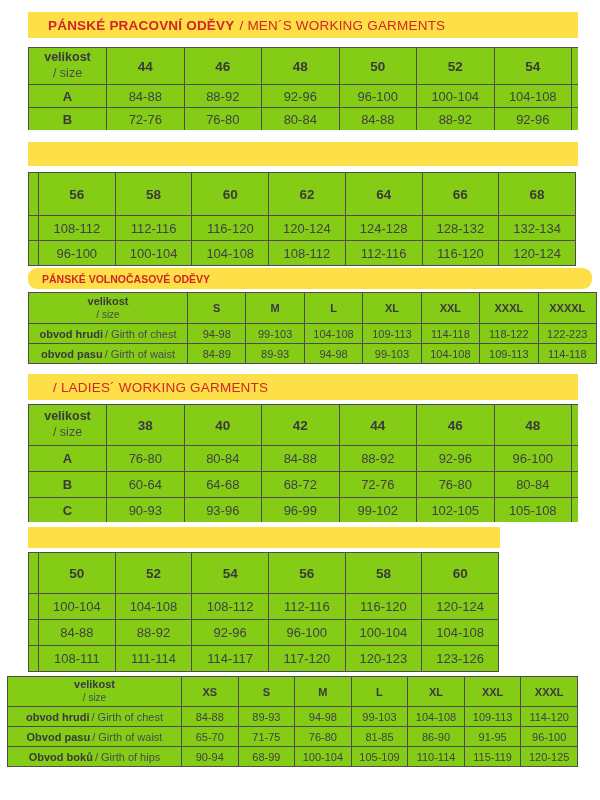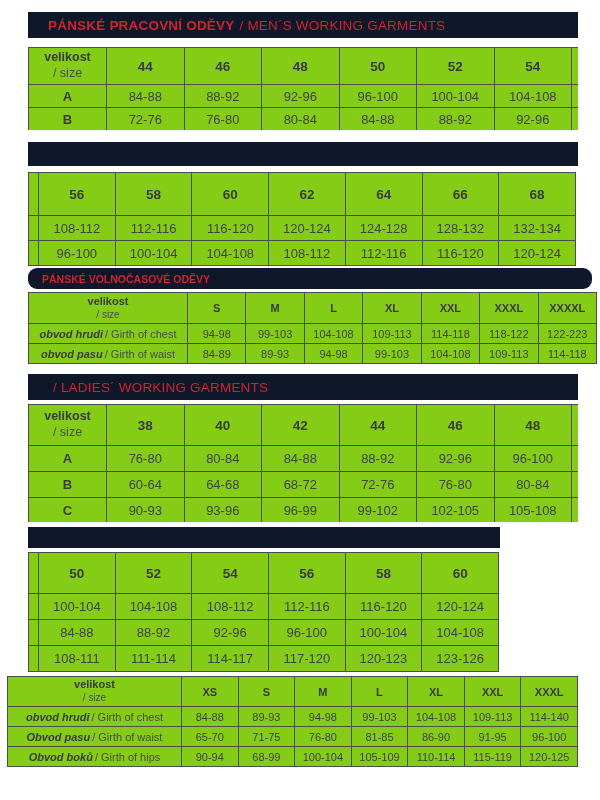"PÁNSKÉ PRACOVNÍ ODĚVY" .band { background: #0f172a -> #fde047 }
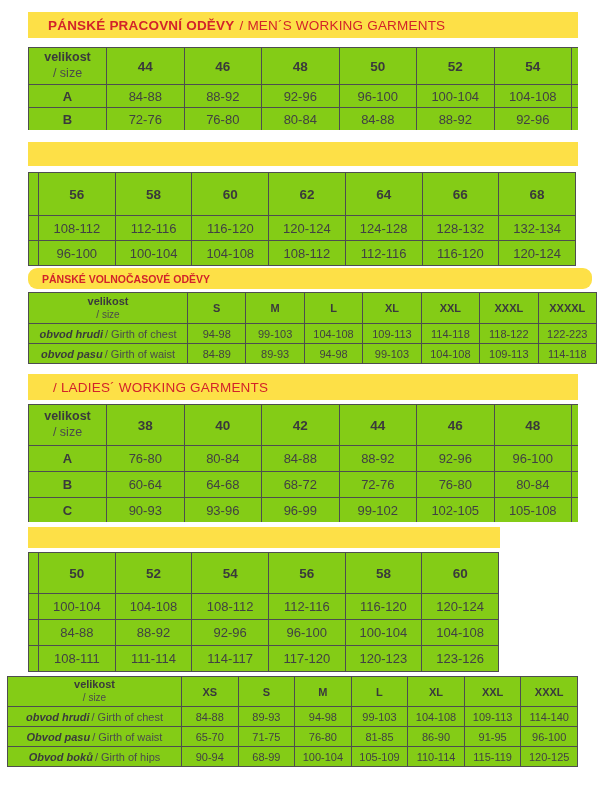"obvod hrudi" .tbl td .b { font-style: italic -> none }
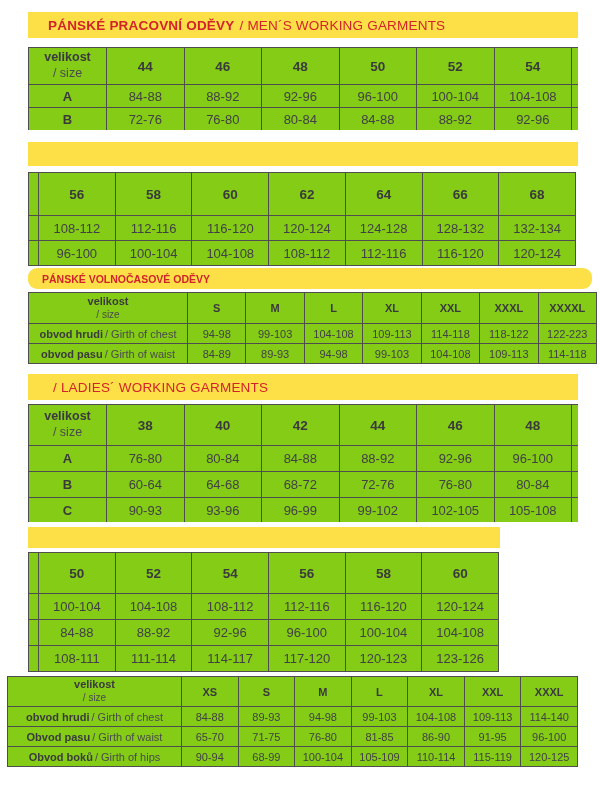"114-140" td { text: 114-140 -> 114-120 }
